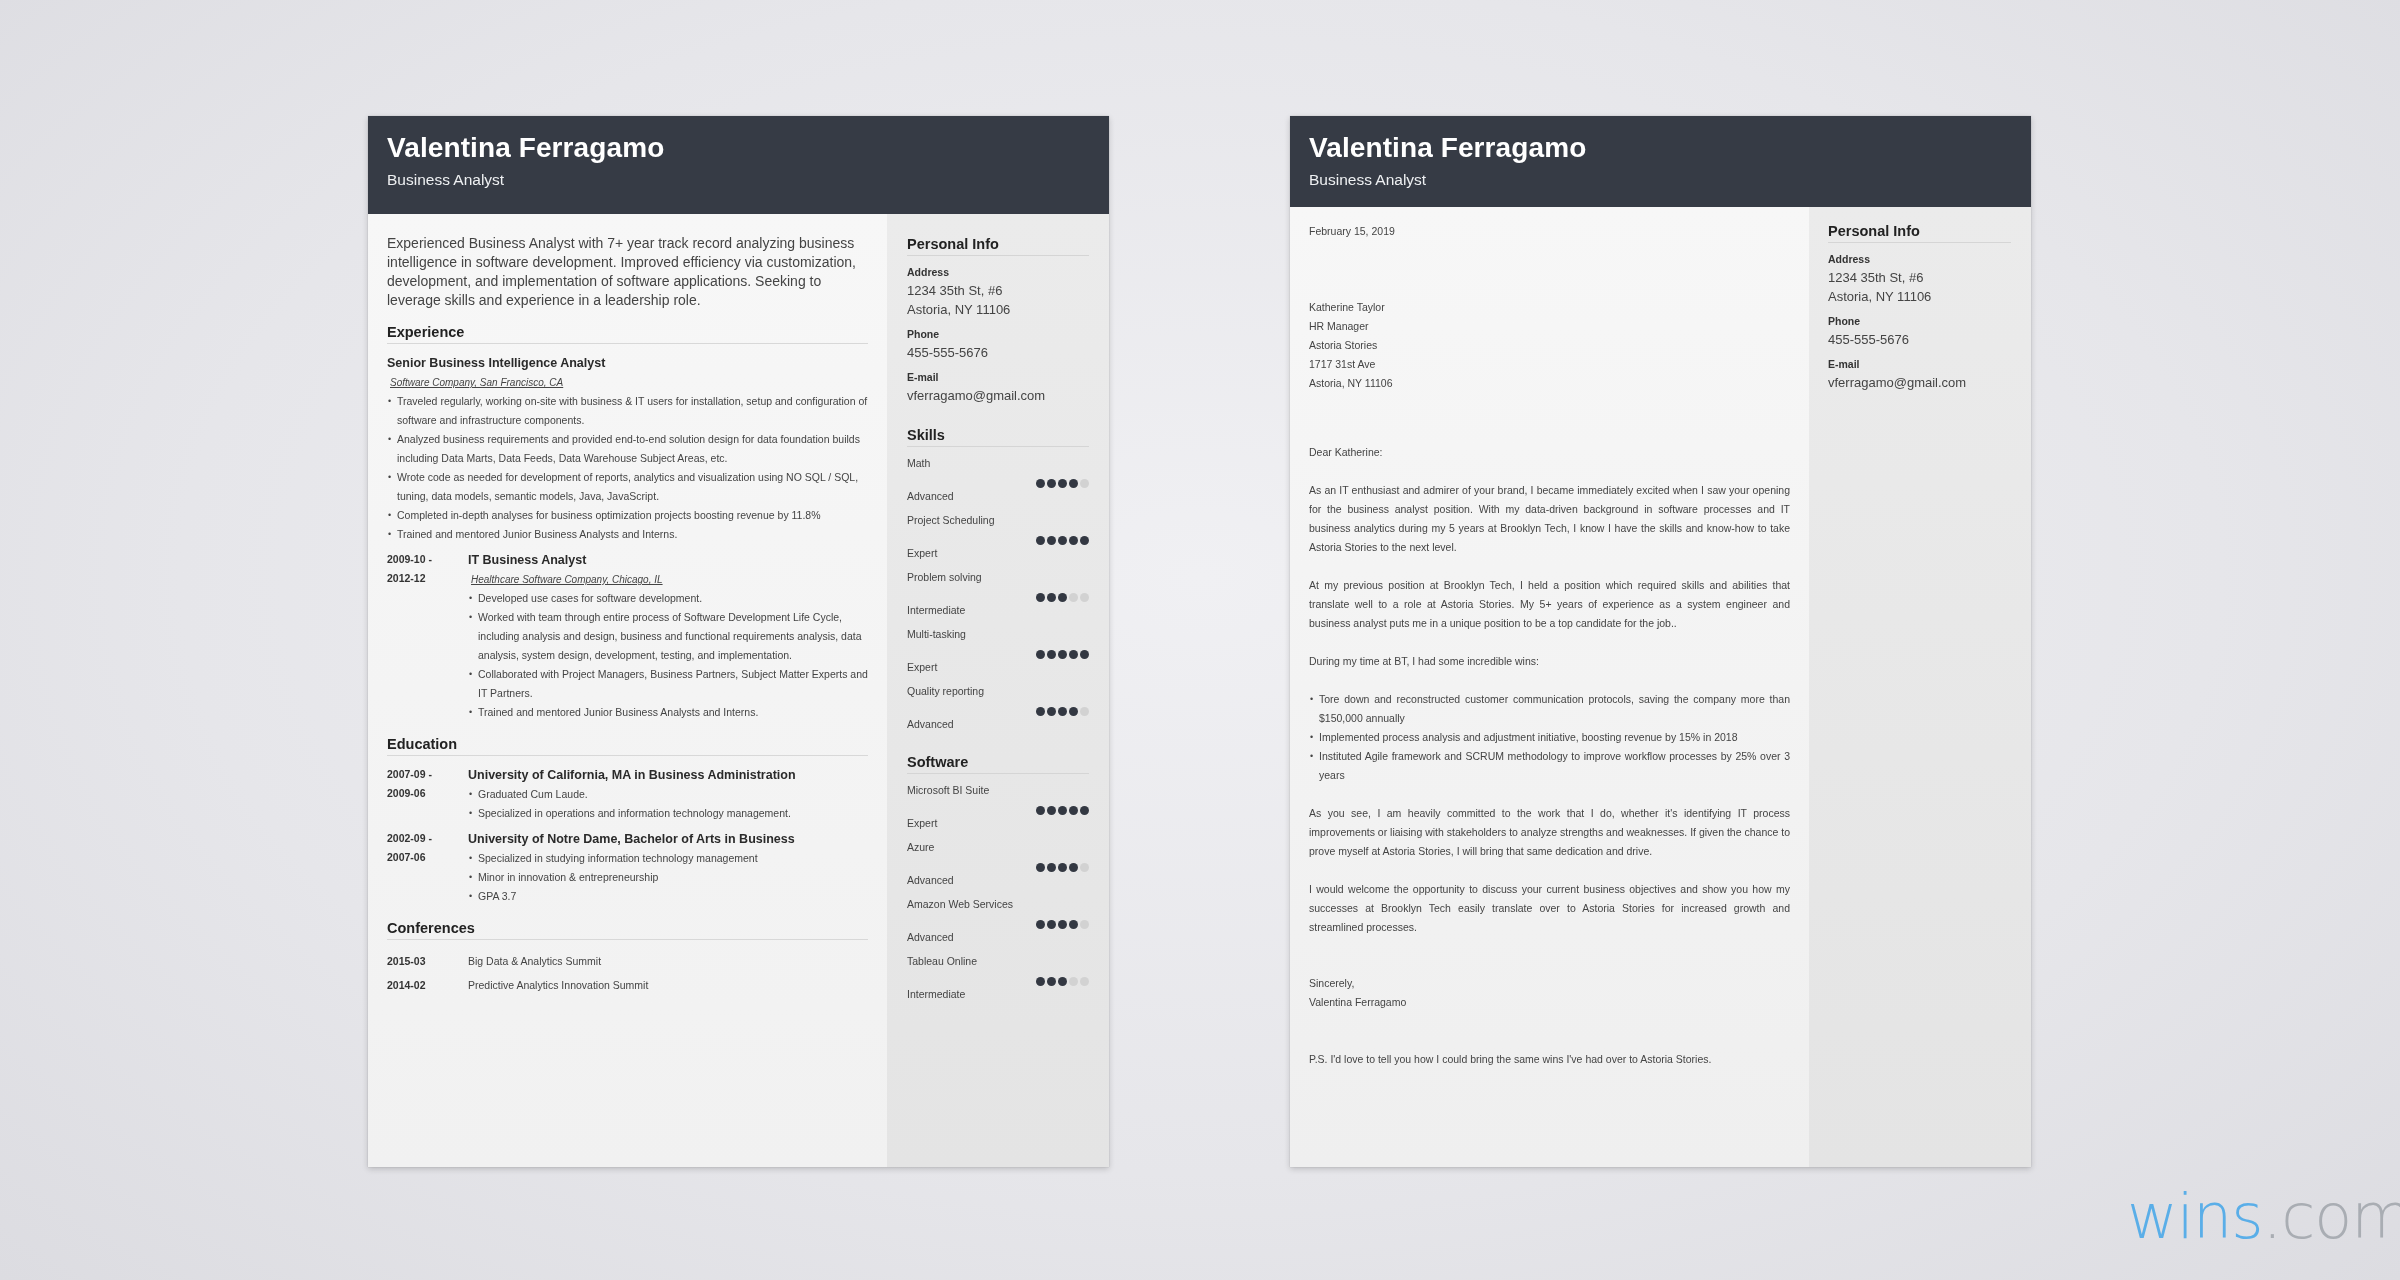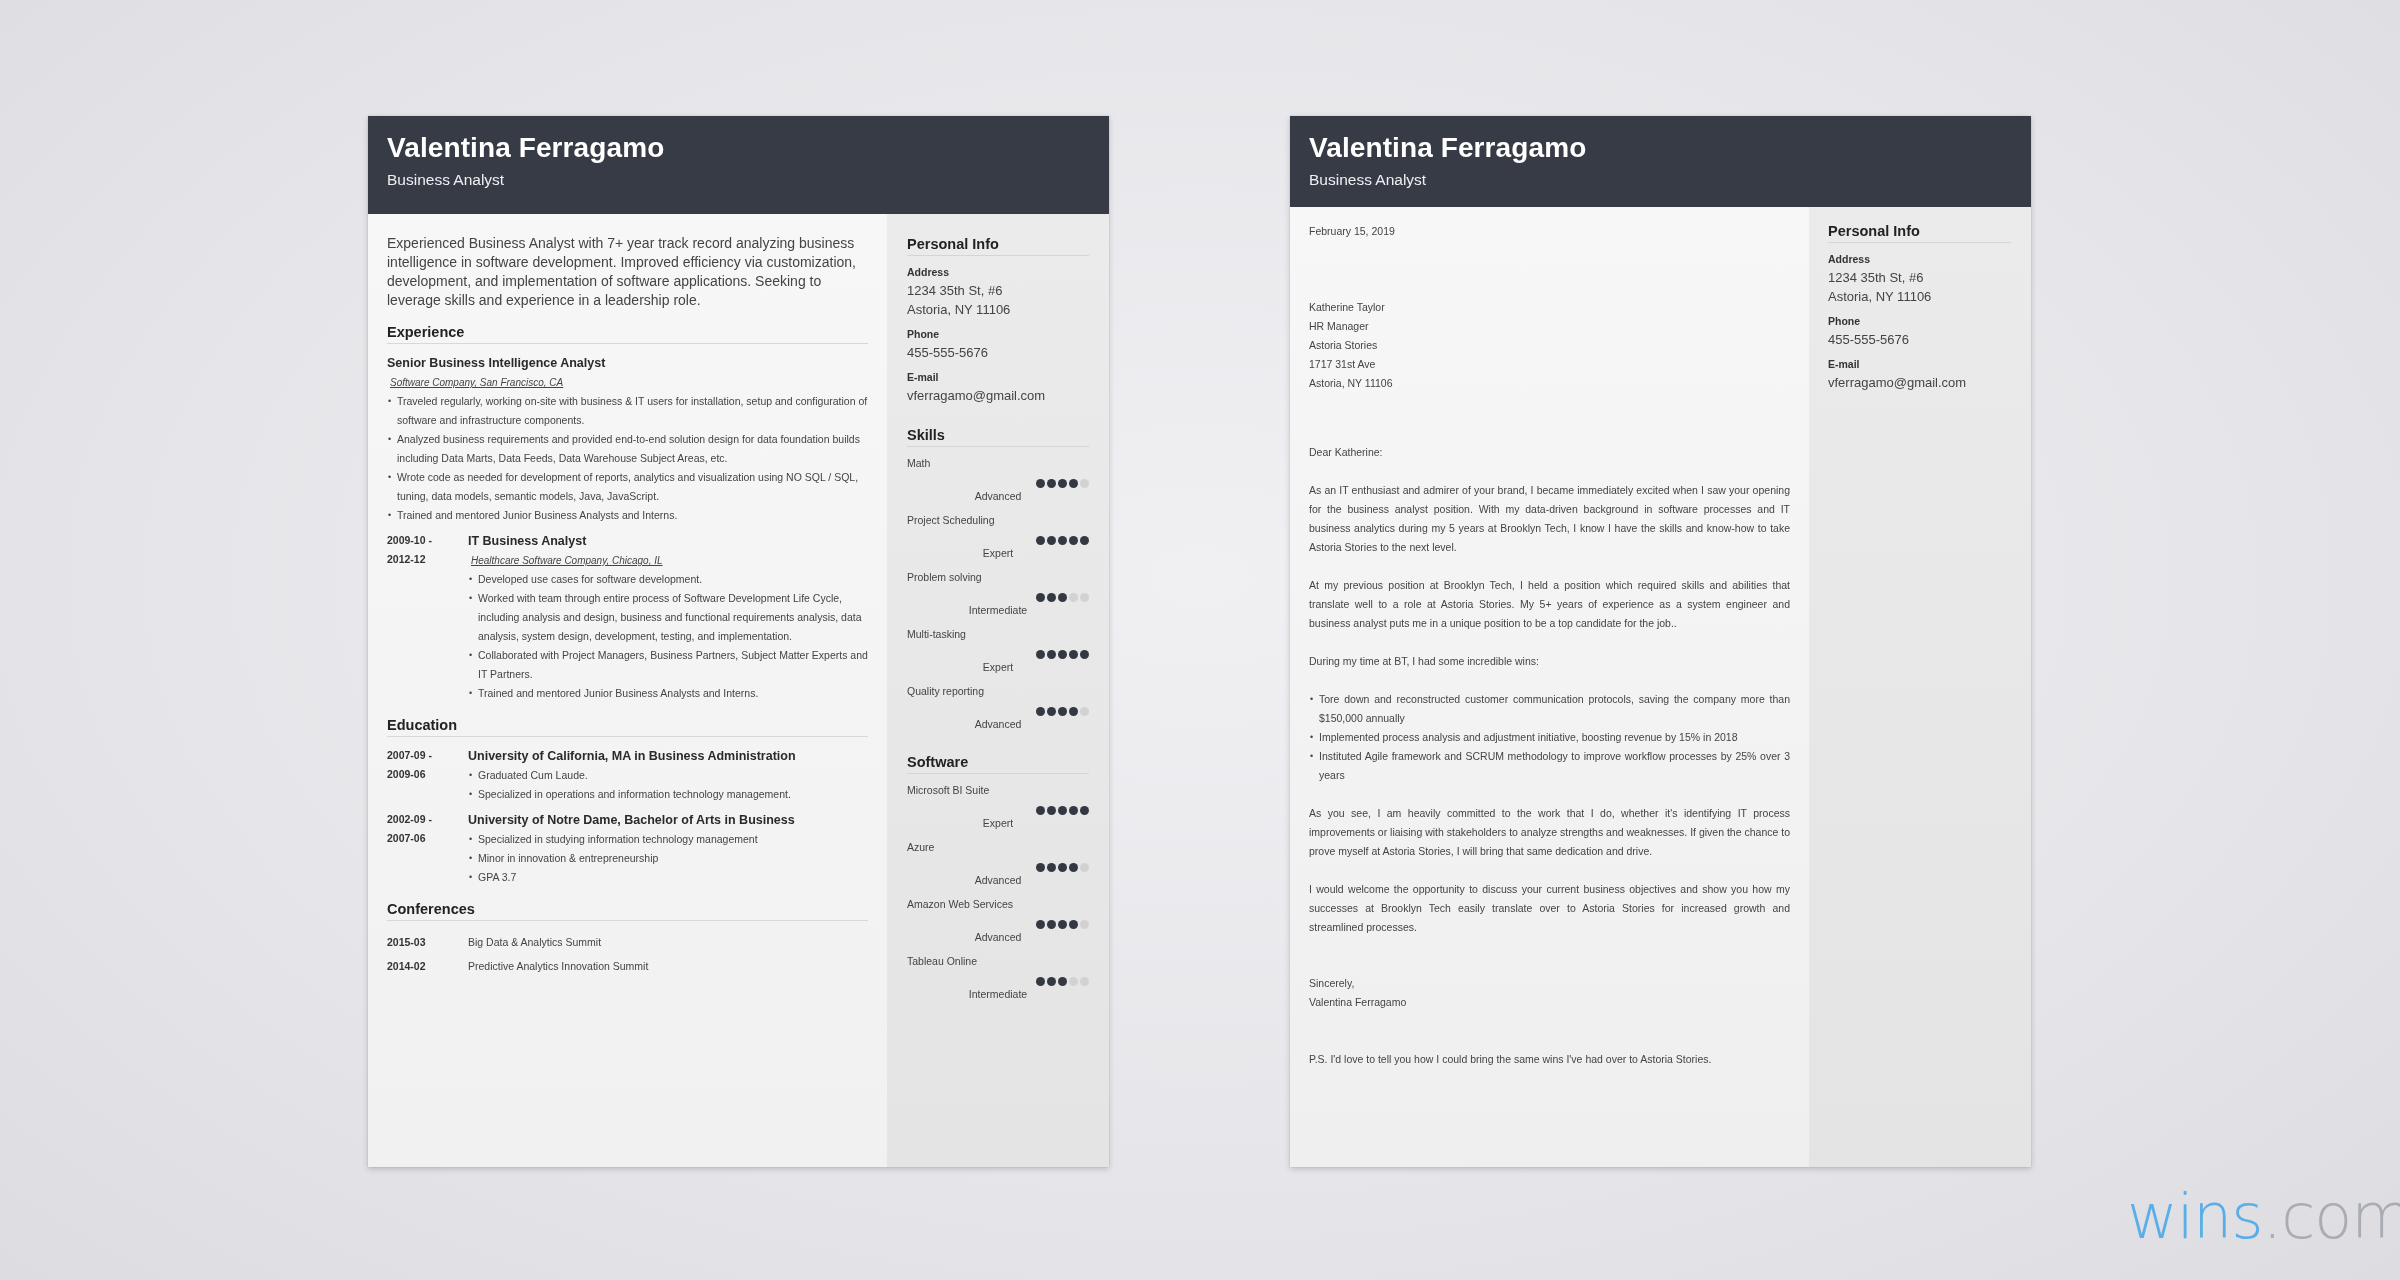"Advanced" .skill .level { text-align: center -> left }
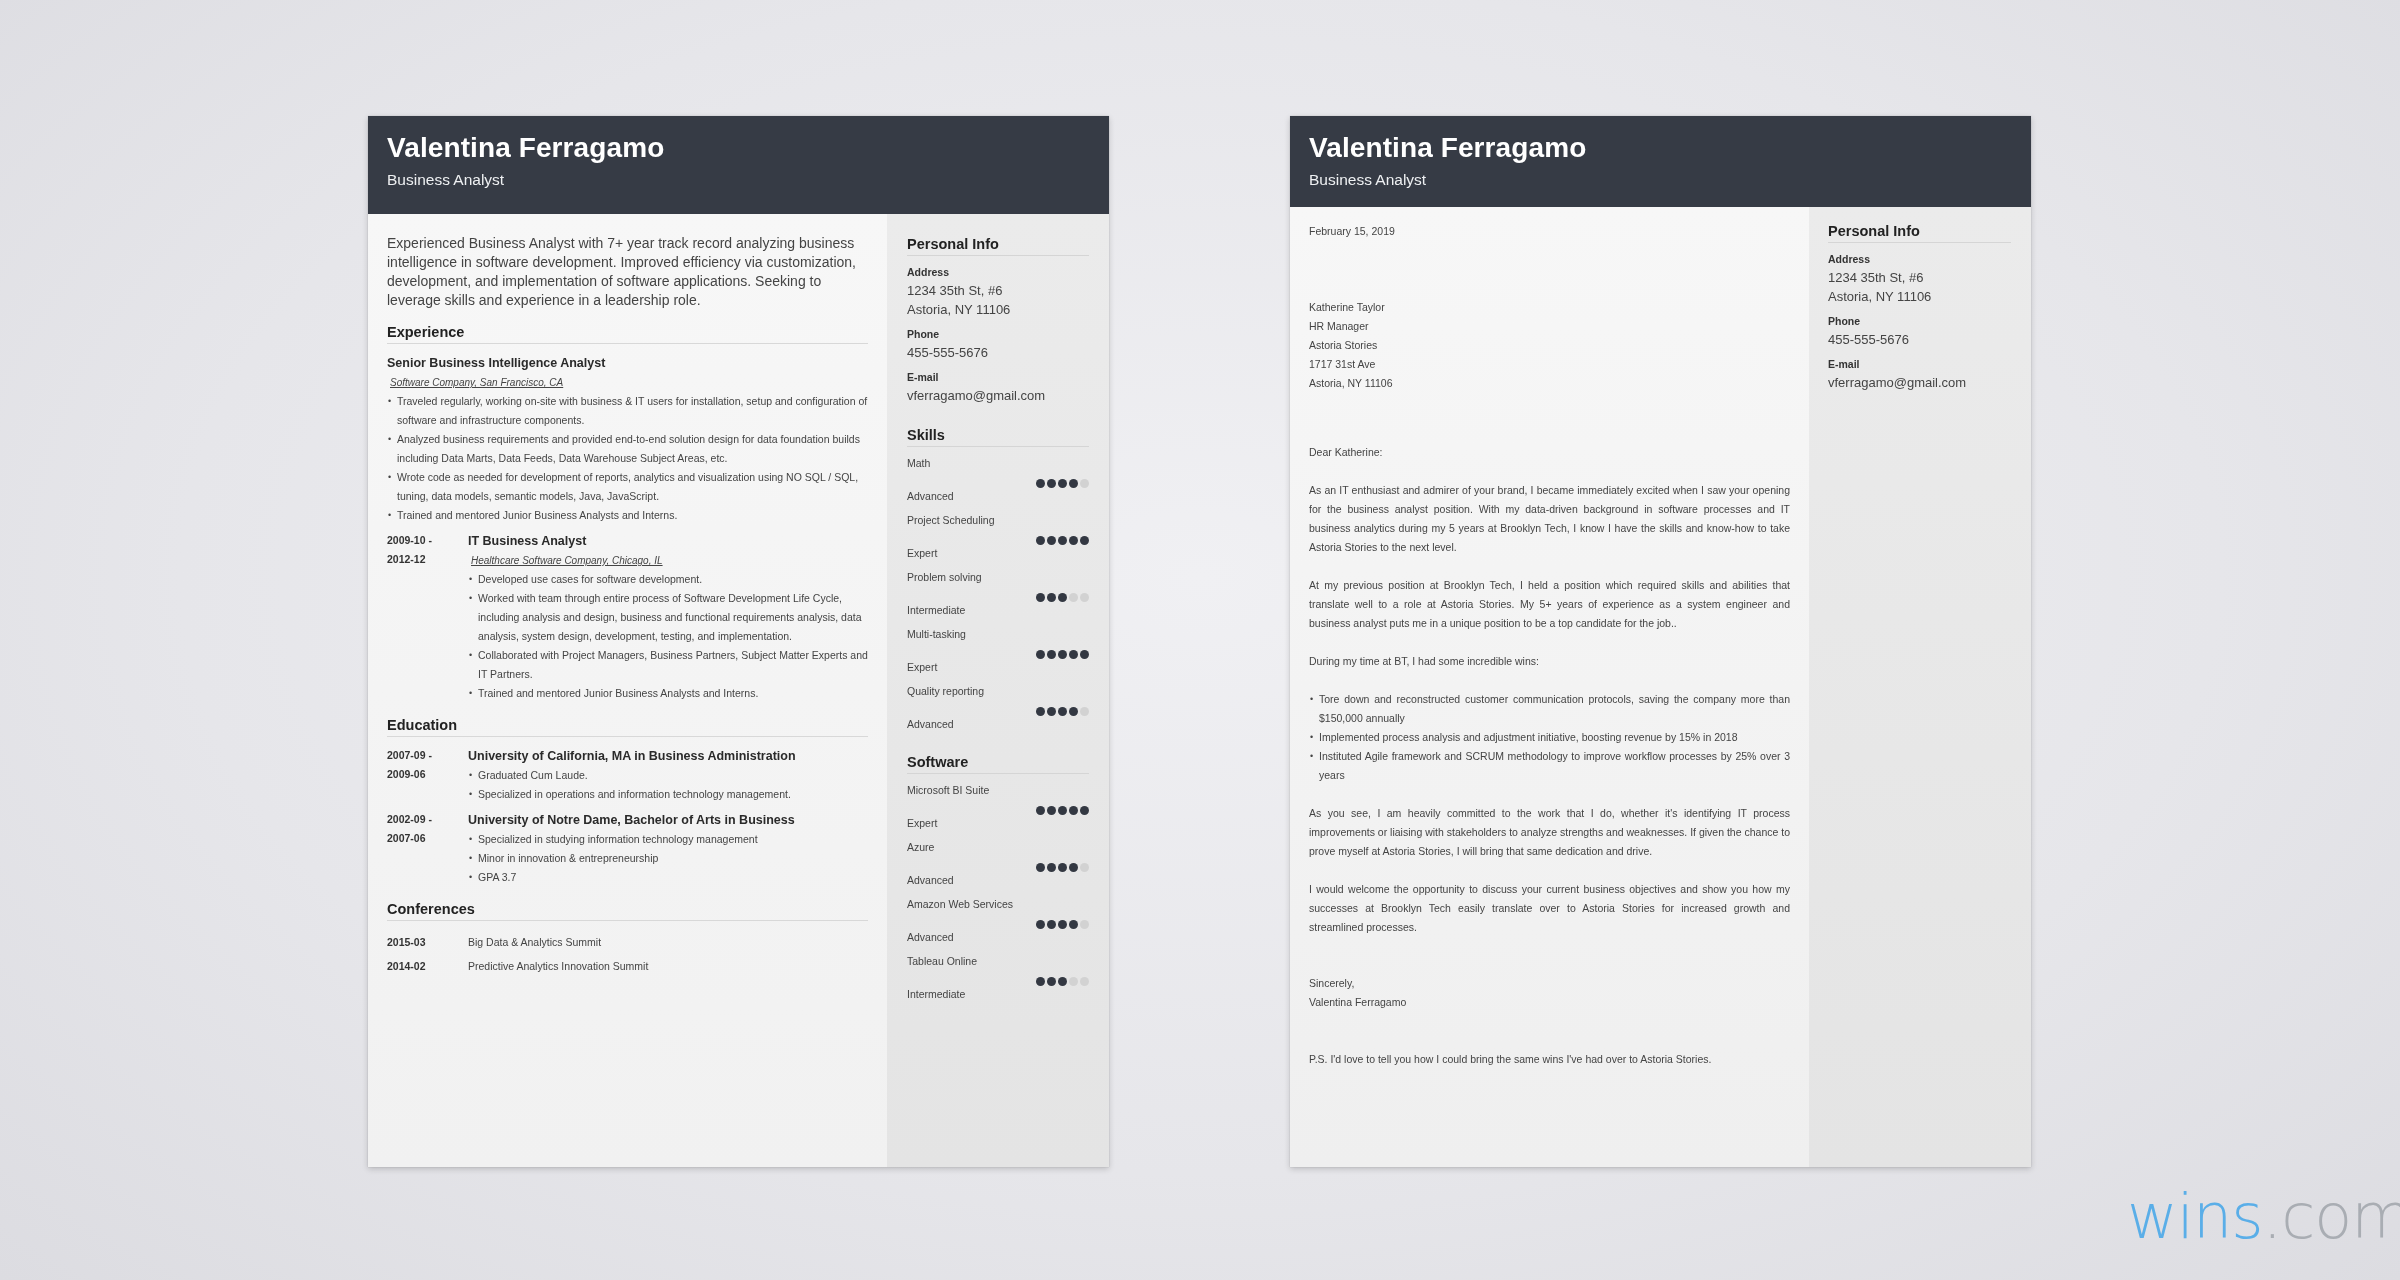"Completed in-depth analyses for business" li { html: none -> <li>Completed in-depth analyses for business optimization projects boosting revenue by 11.8%</li> }
